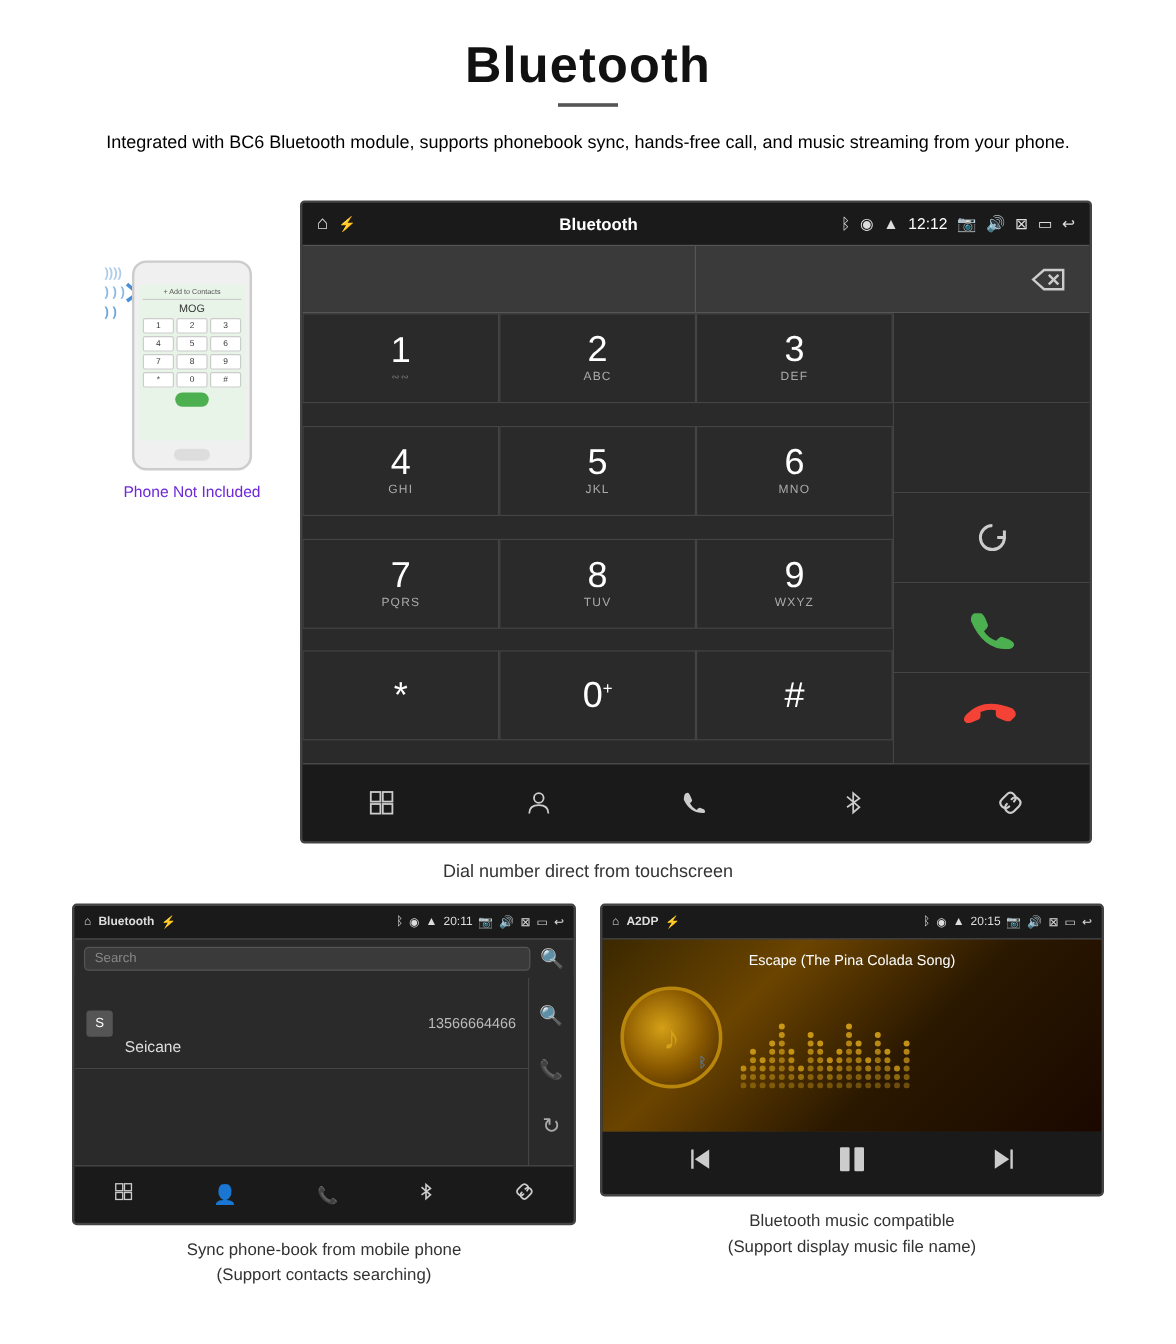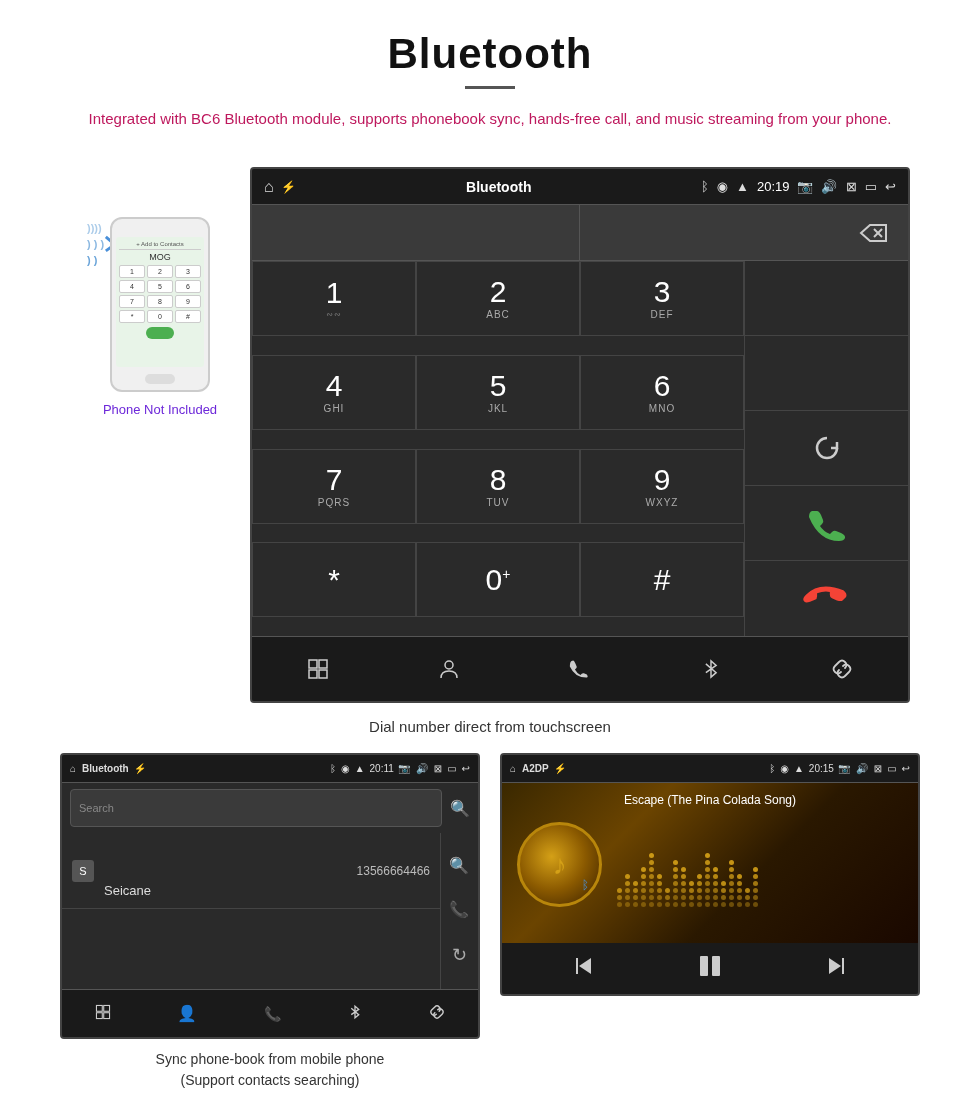"Integrated with BC6 Bluetooth module," .page-description { color: #be185d -> #000000 }
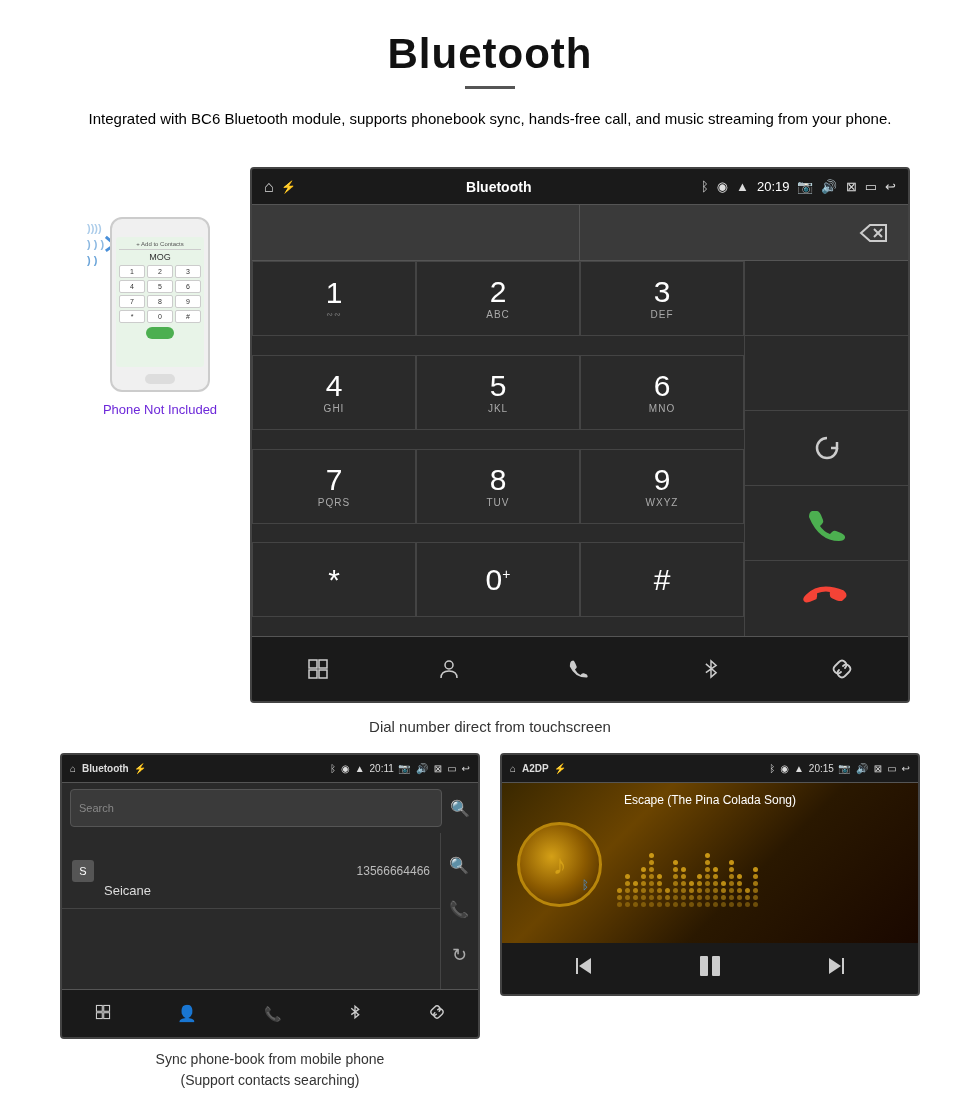"20:19" span.status-time { text: 20:19 -> 12:12 }
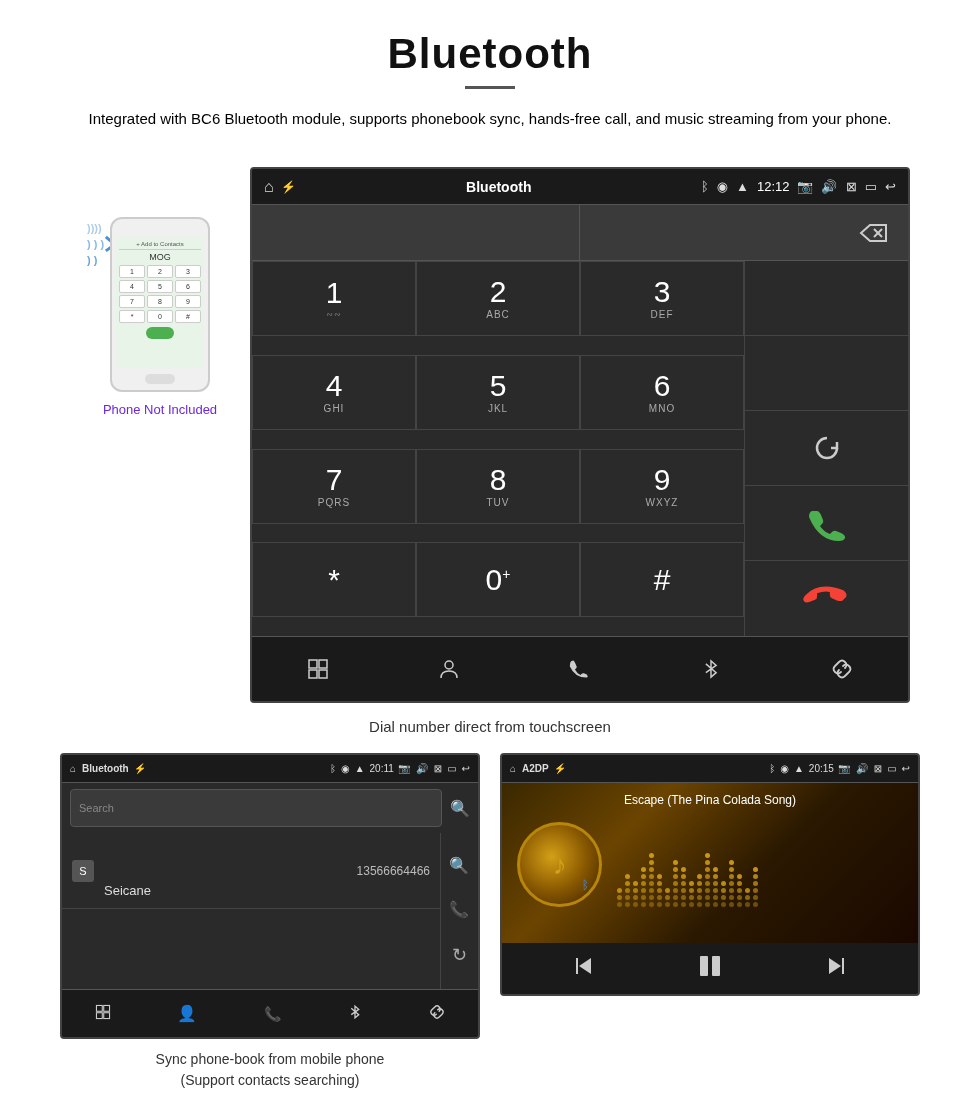"Search" div { height: 38px -> 20px }
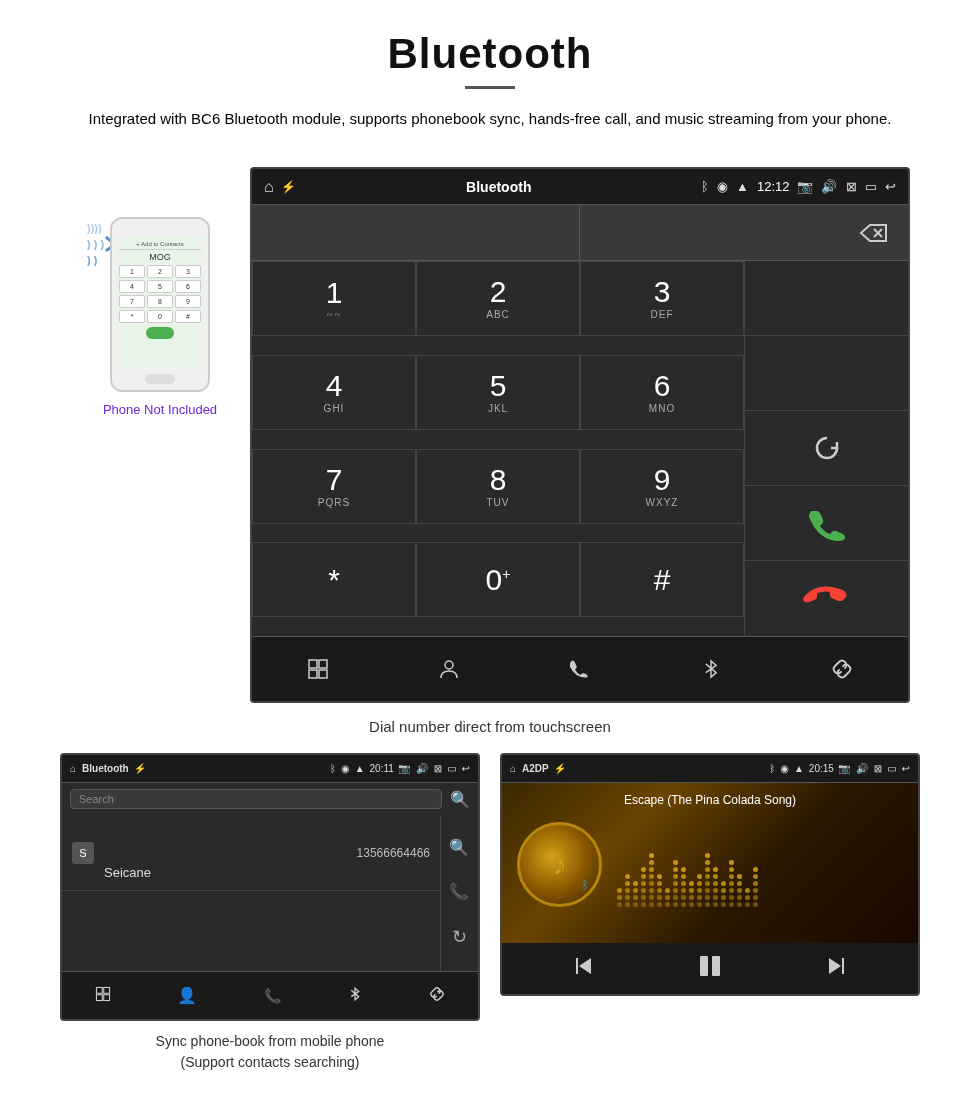"Bluetooth music compatible" div.bottom-caption { html: none -> <div> <span>Bluetooth music compatible</span><br> <span>(Support display music file name)</span> </div> }
